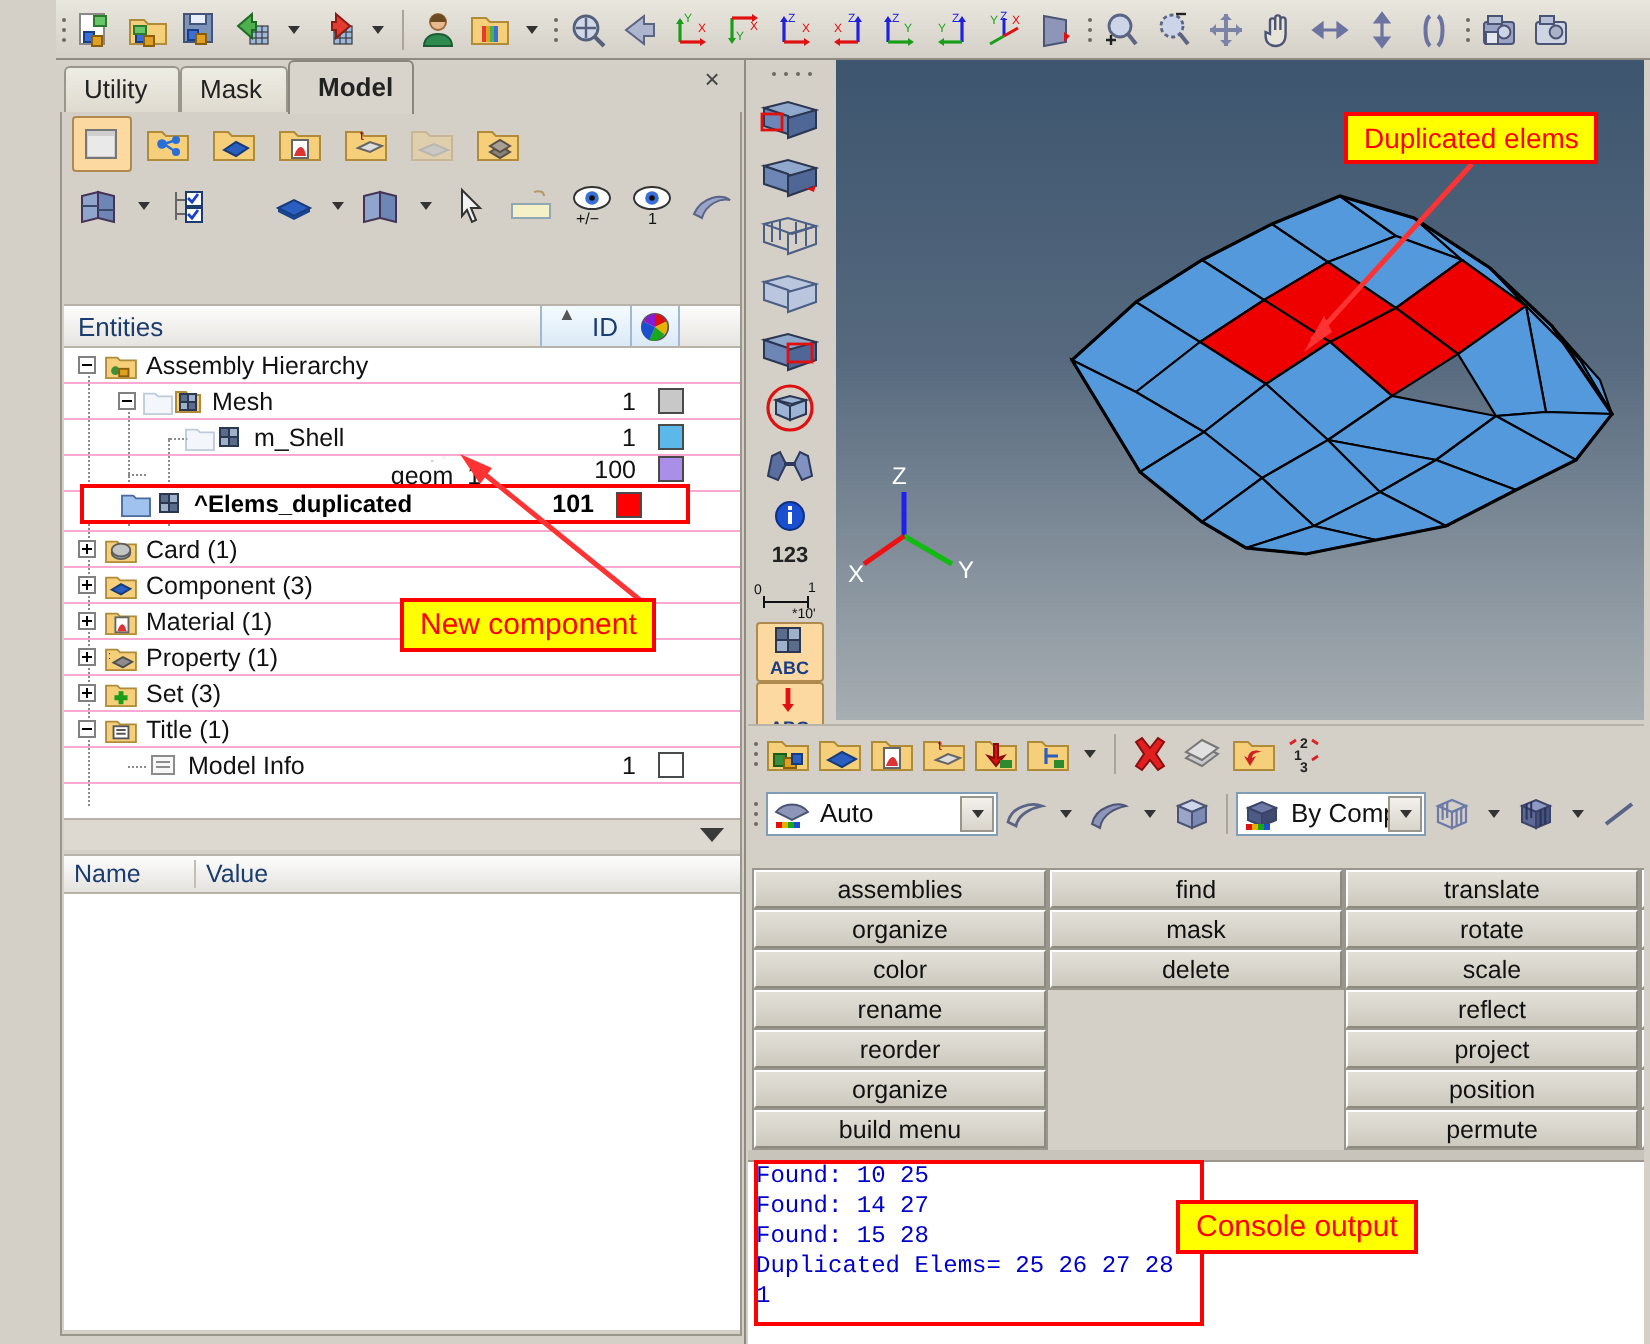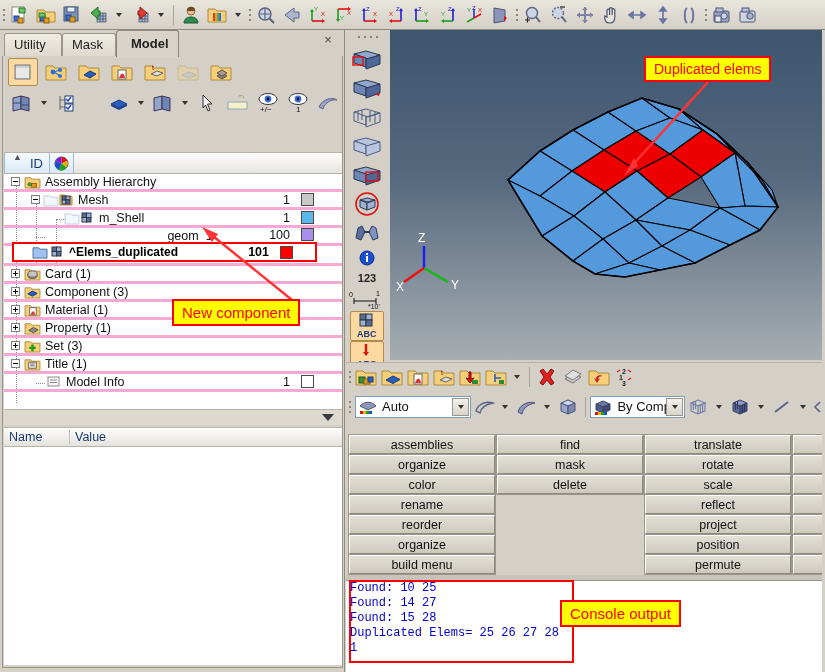"Utility" .app { margin-left: none -> 28px }
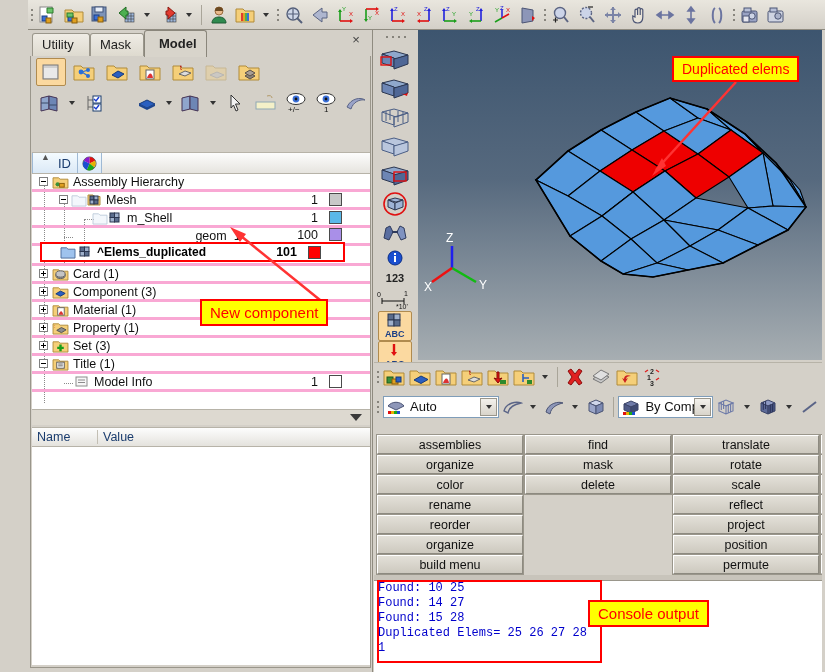"Entities" div.lbl { html: none -> <div>Entities</div> }
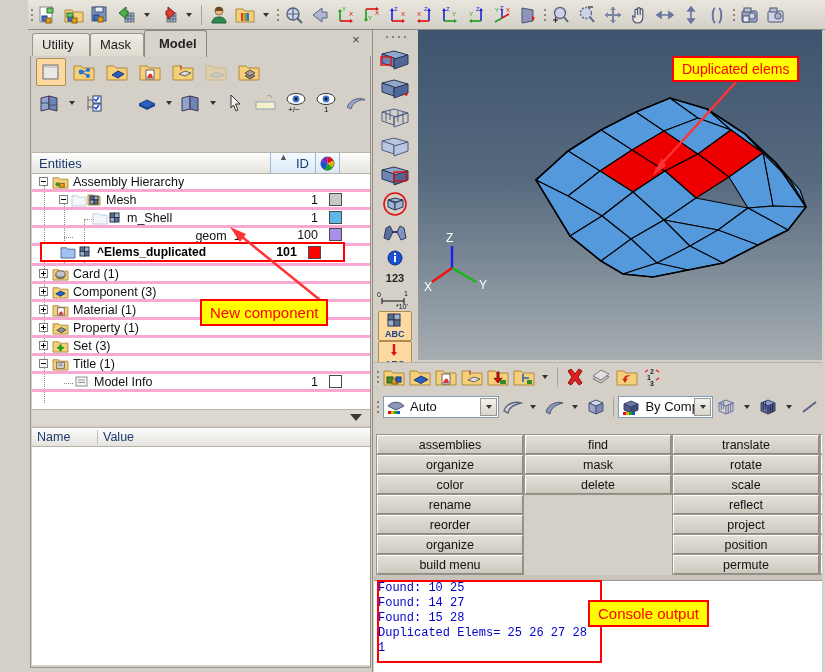"Assembly Hierarchy" .trow { border-bottom: 3px solid #f9a8d4 -> 1px solid #f9a8d4 }
